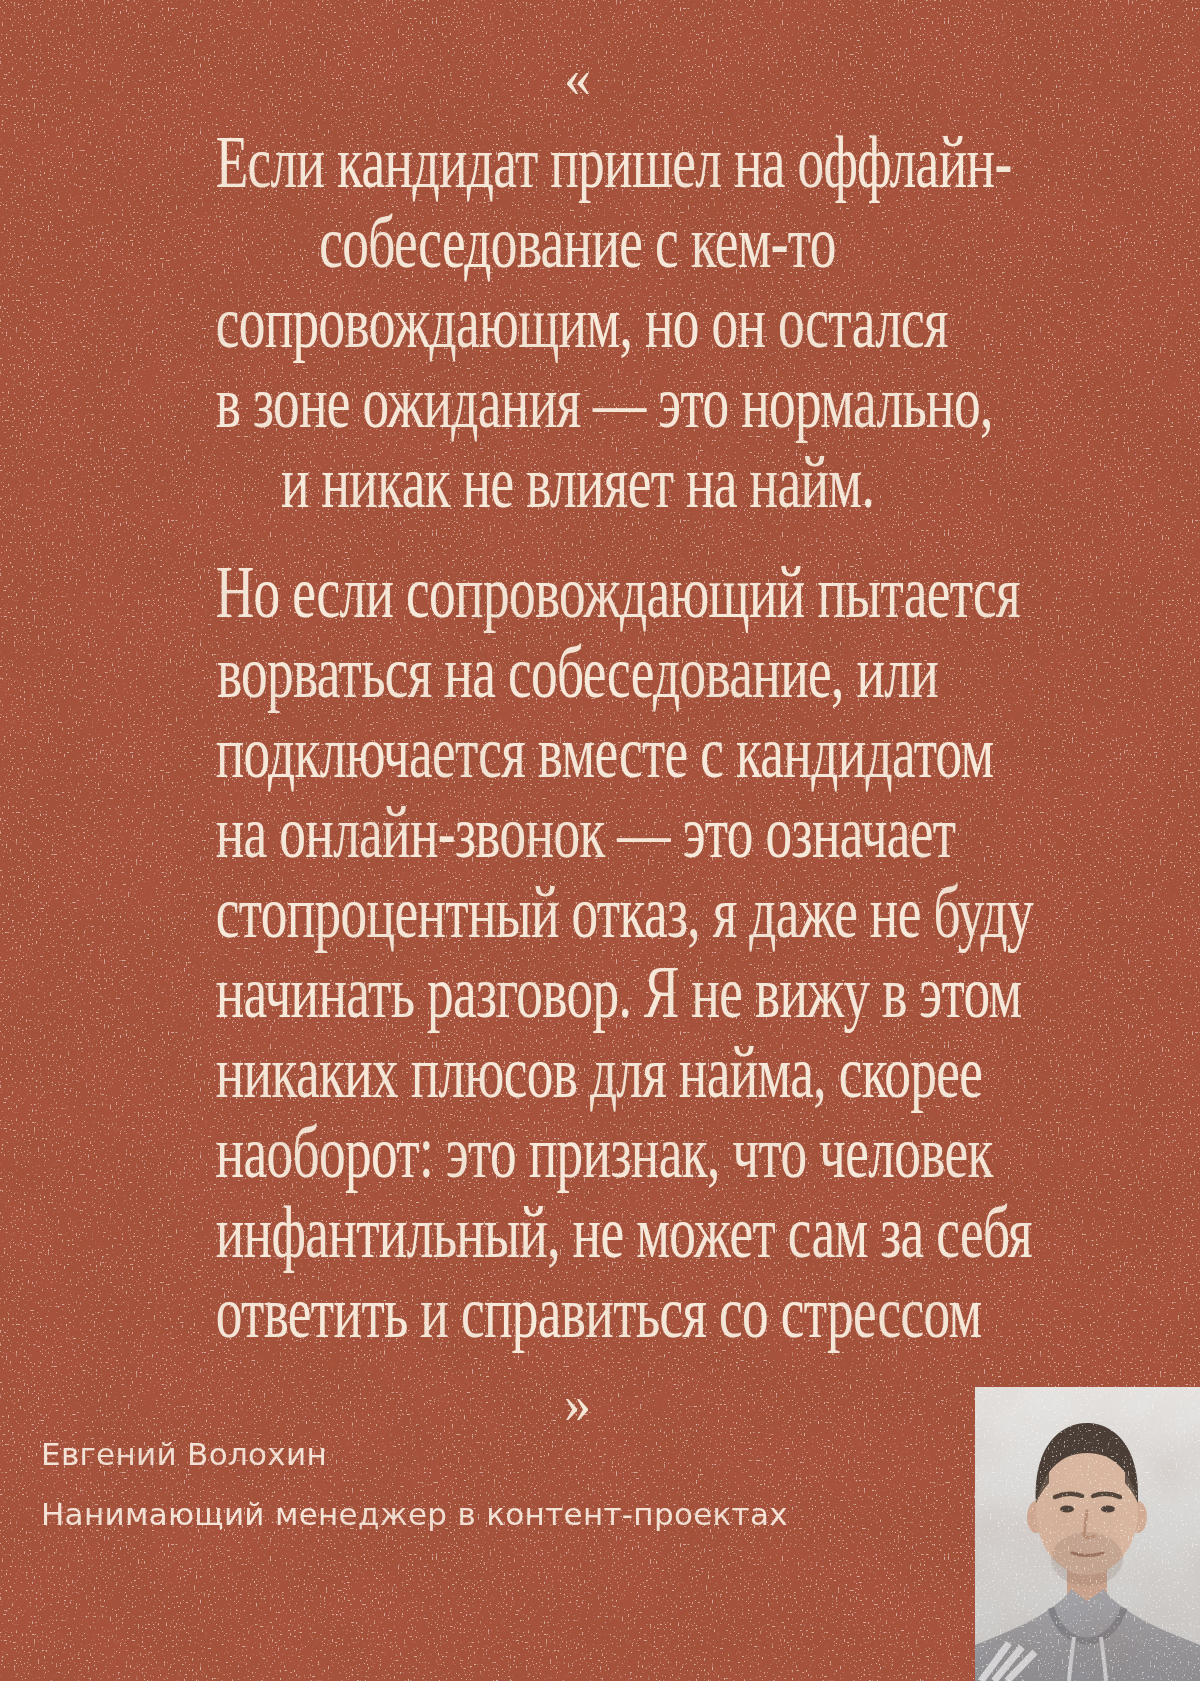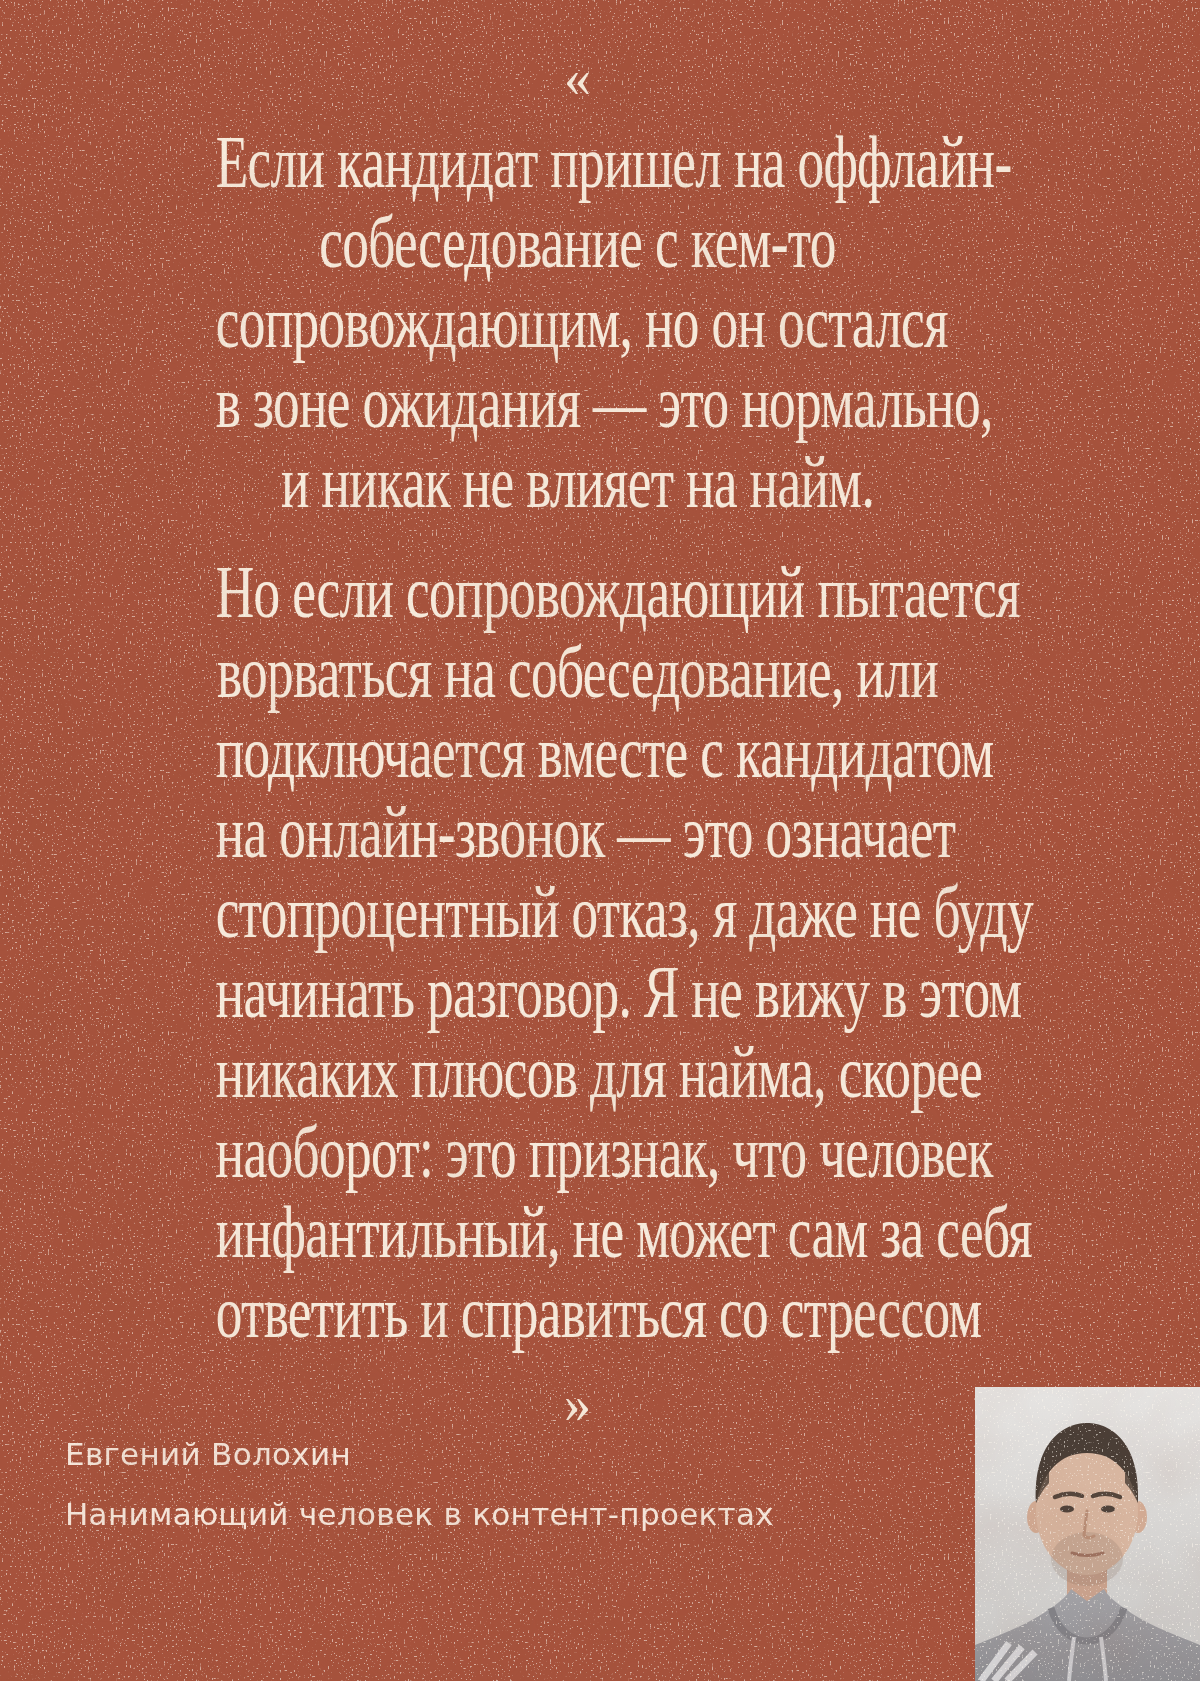"Евгений Волохин" .author { left: 65px -> 41px }
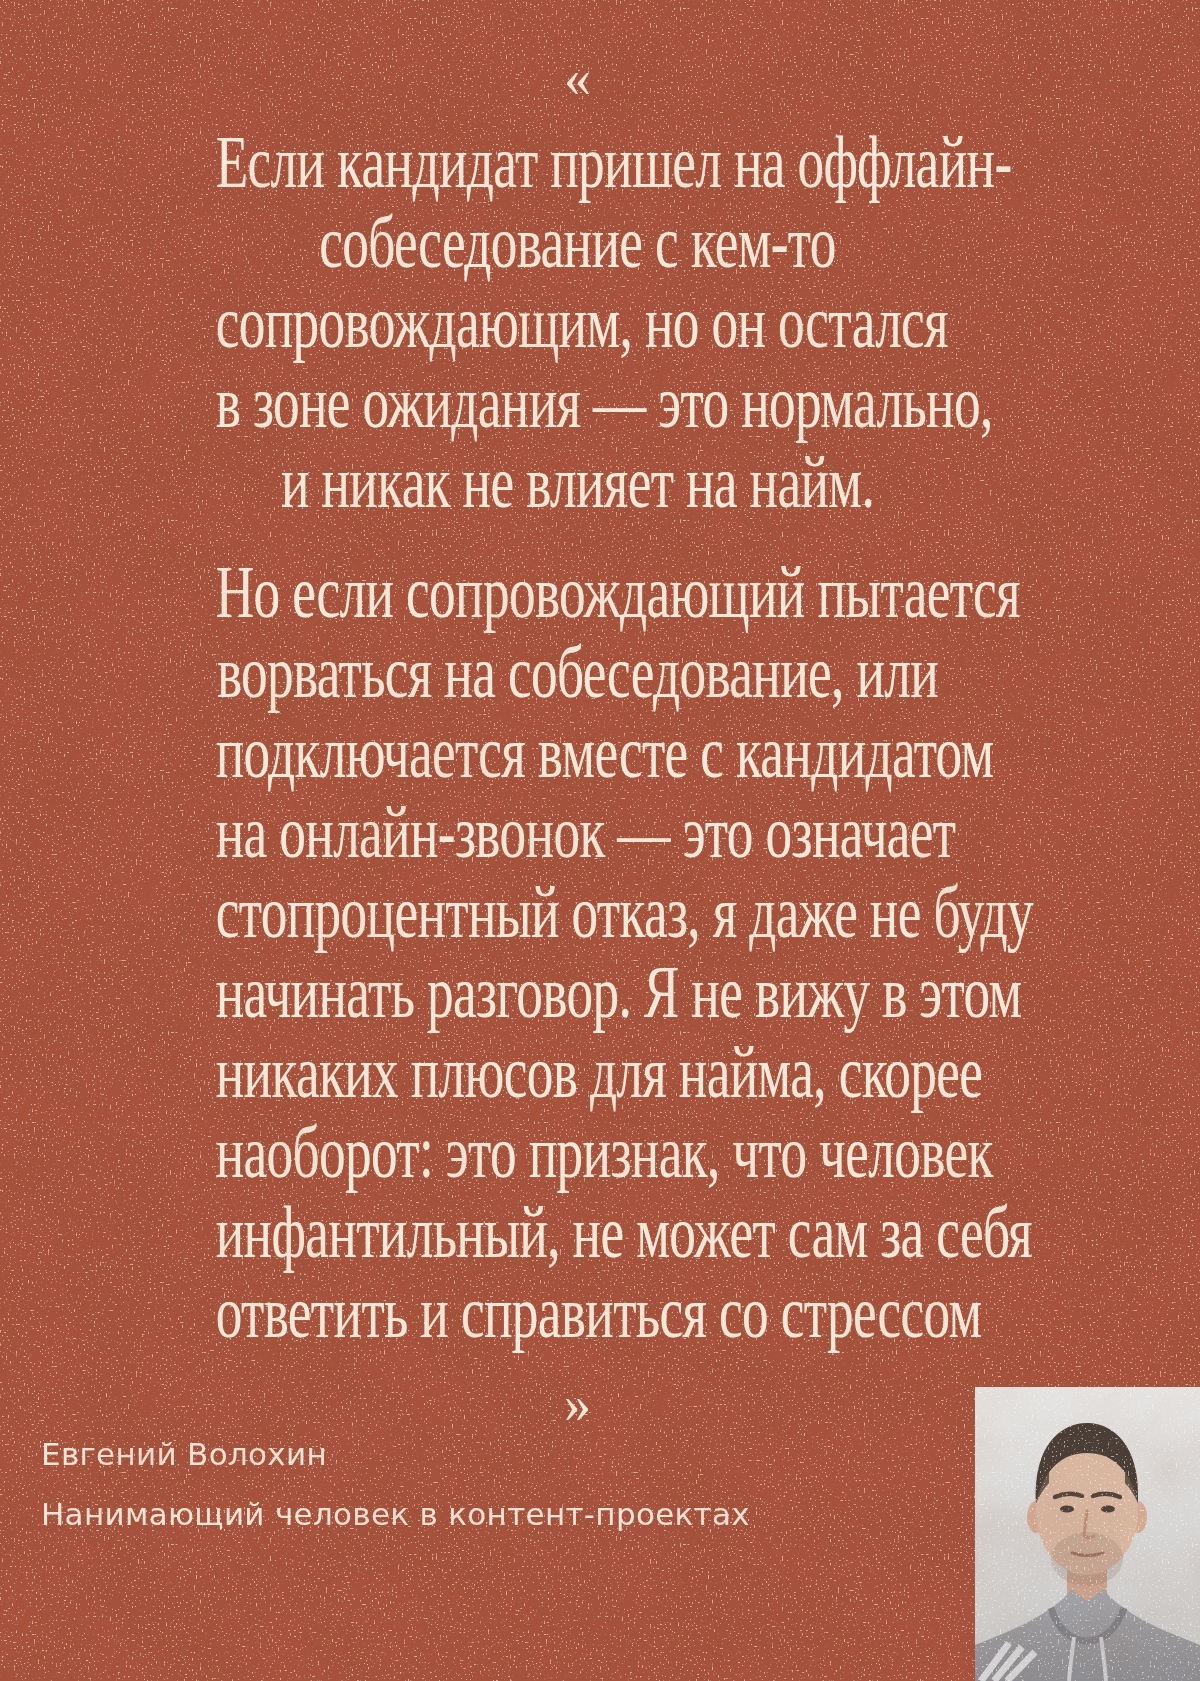"Нанимающий человек в контент-проектах" div.author-title { text: человек -> менеджер }
